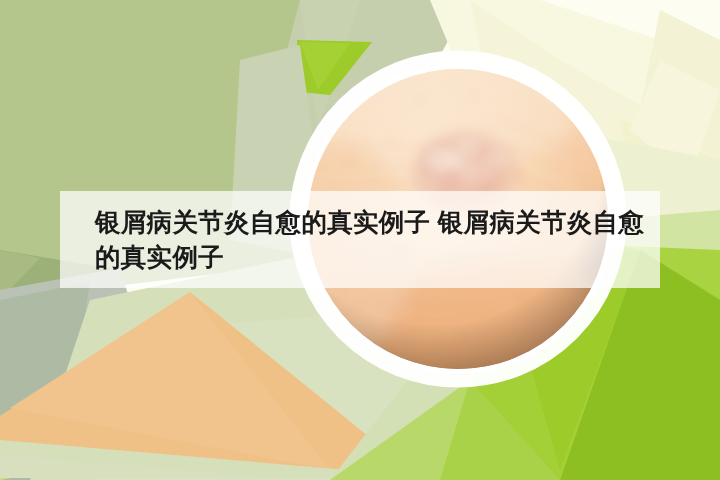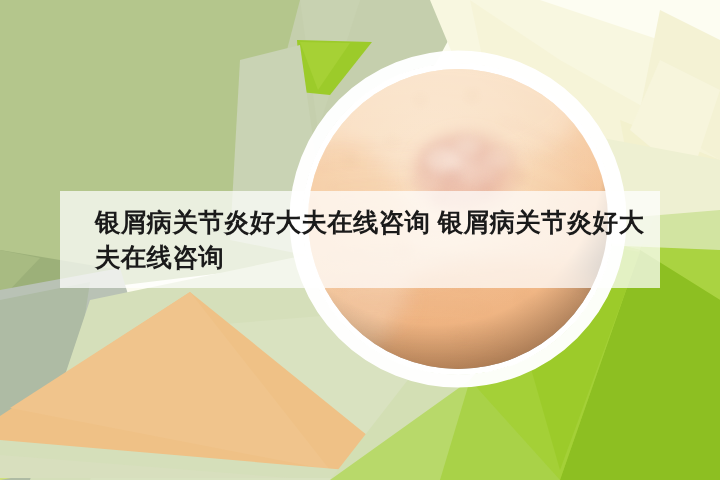"银屑病关节炎好大夫在线咨询 银屑病关节炎好大夫在线咨询" div { text: 好大夫在线咨询 银屑病关节炎好大夫在线咨询 -> 自愈的真实例子 银屑病关节炎自愈的真实例子 }
